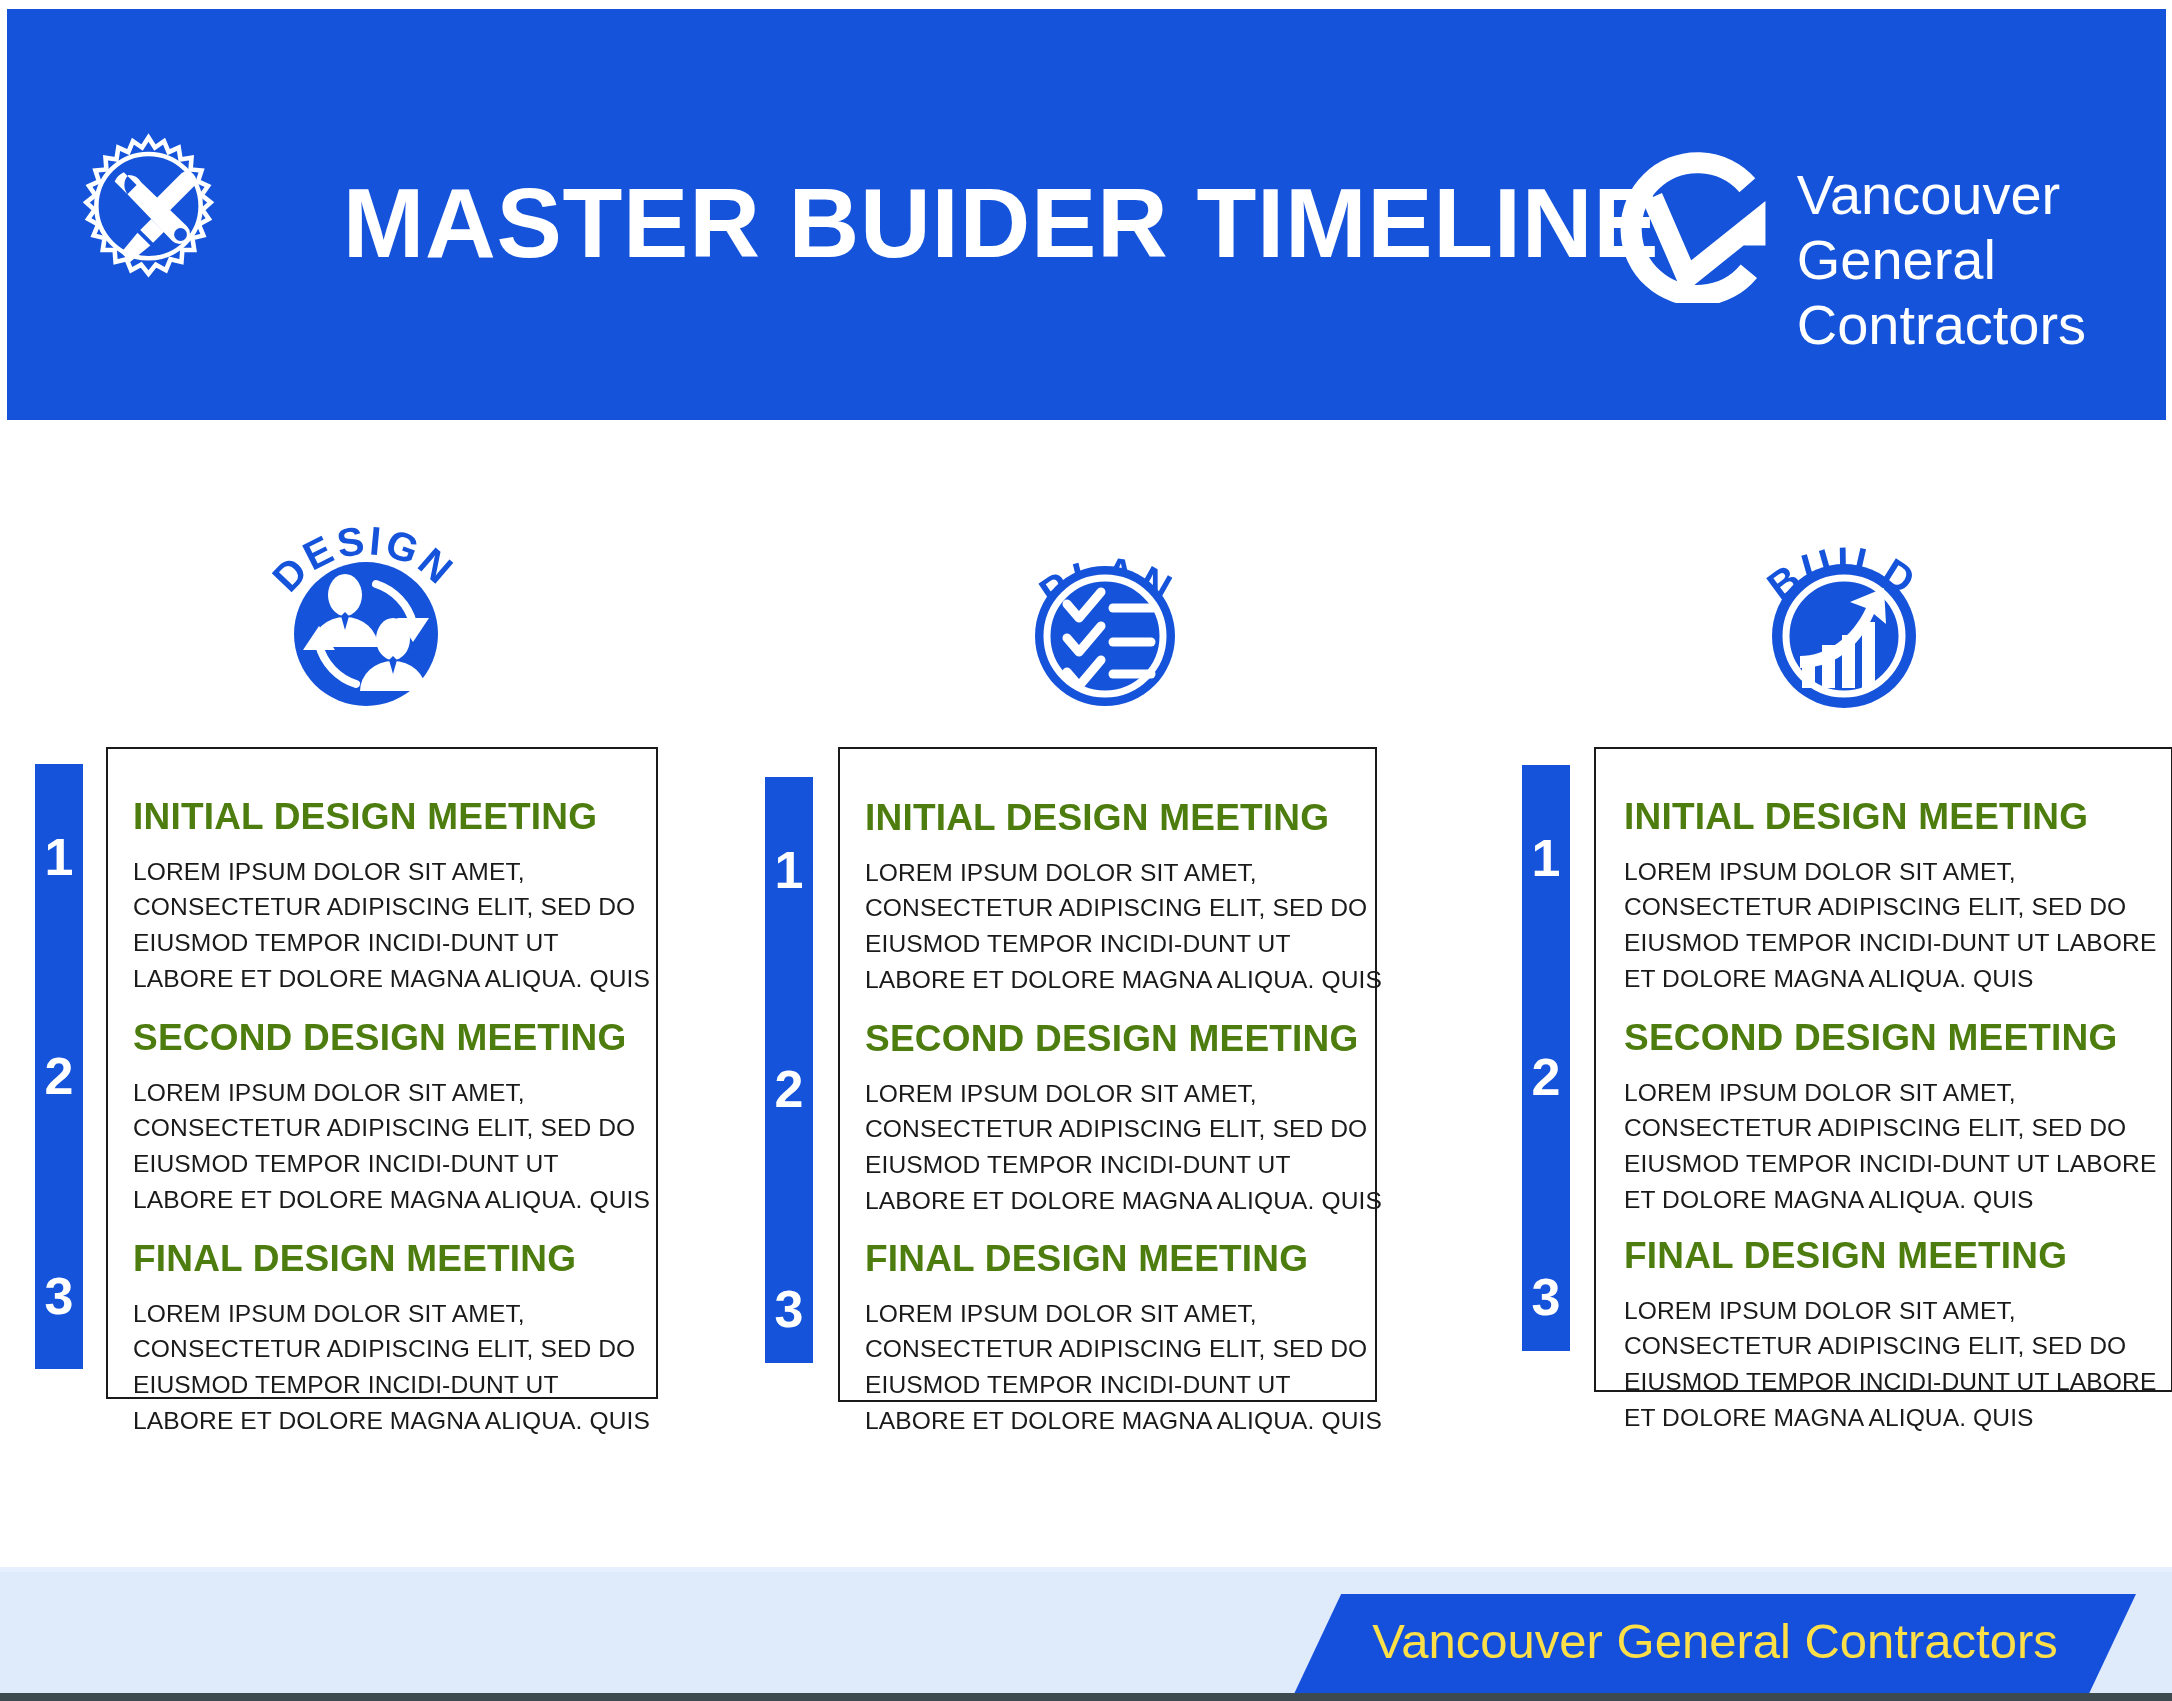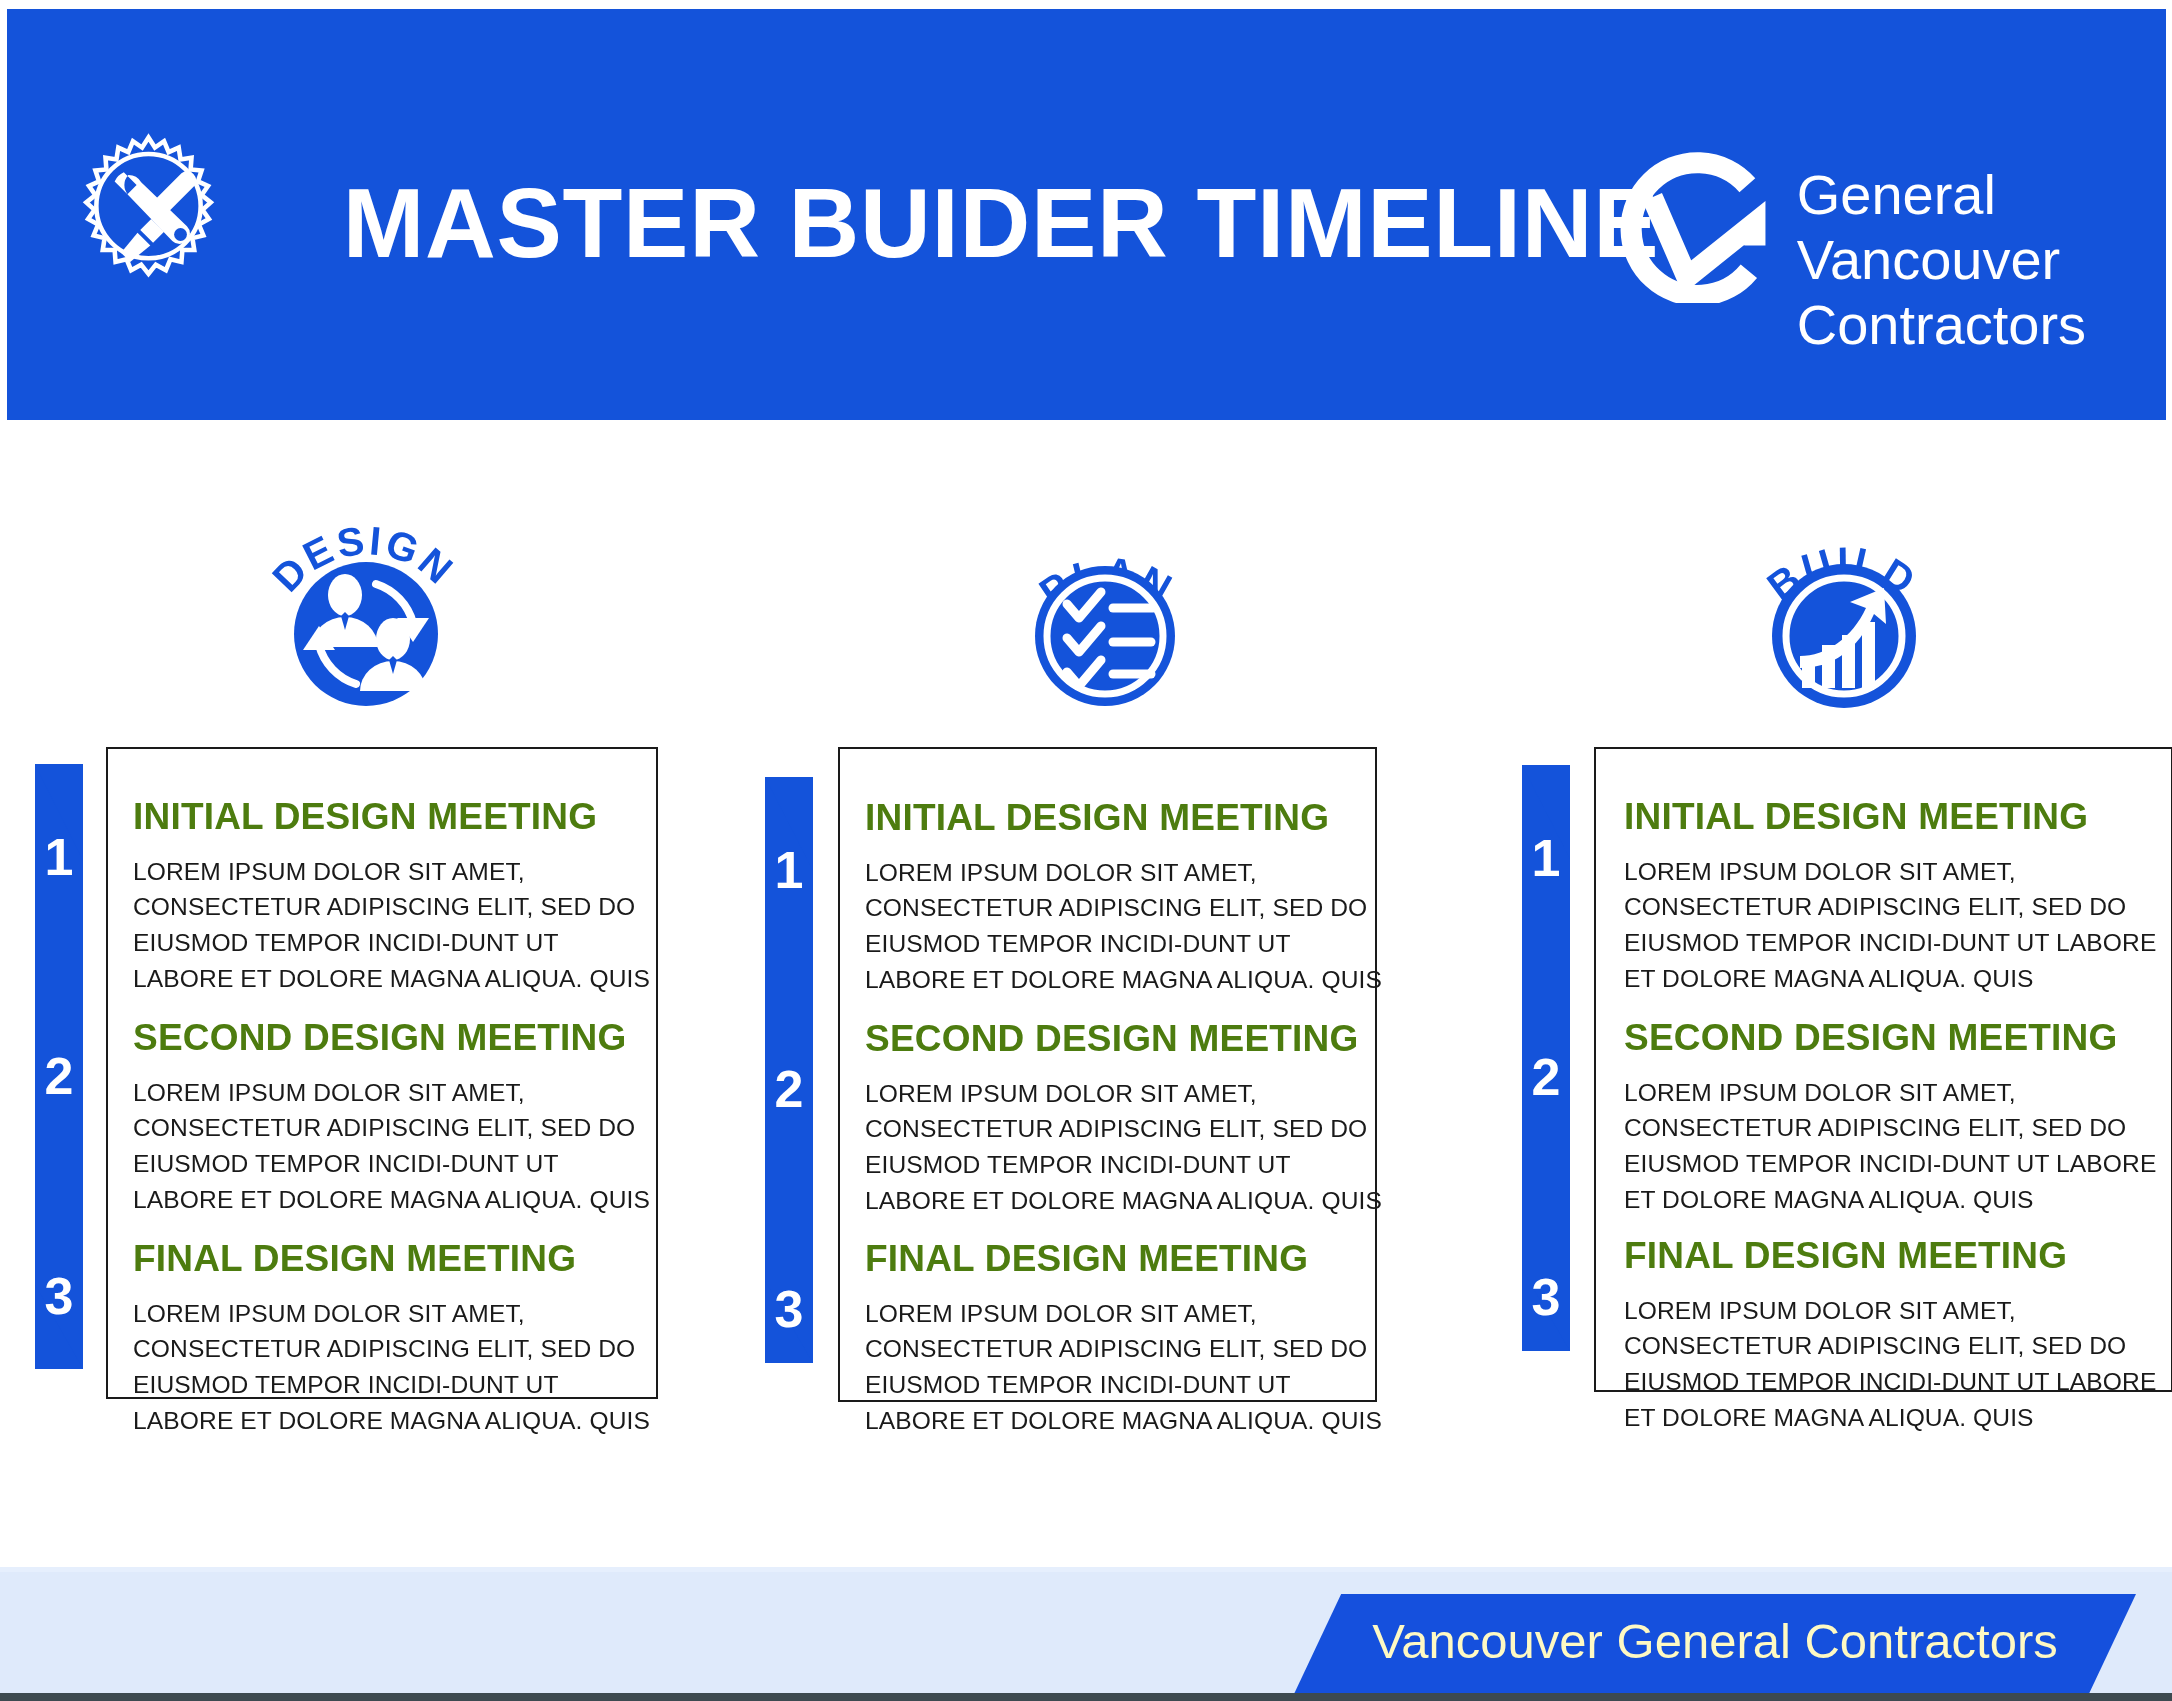"General" div.brand-line { order: before "Vancouver" -> after "Vancouver" }
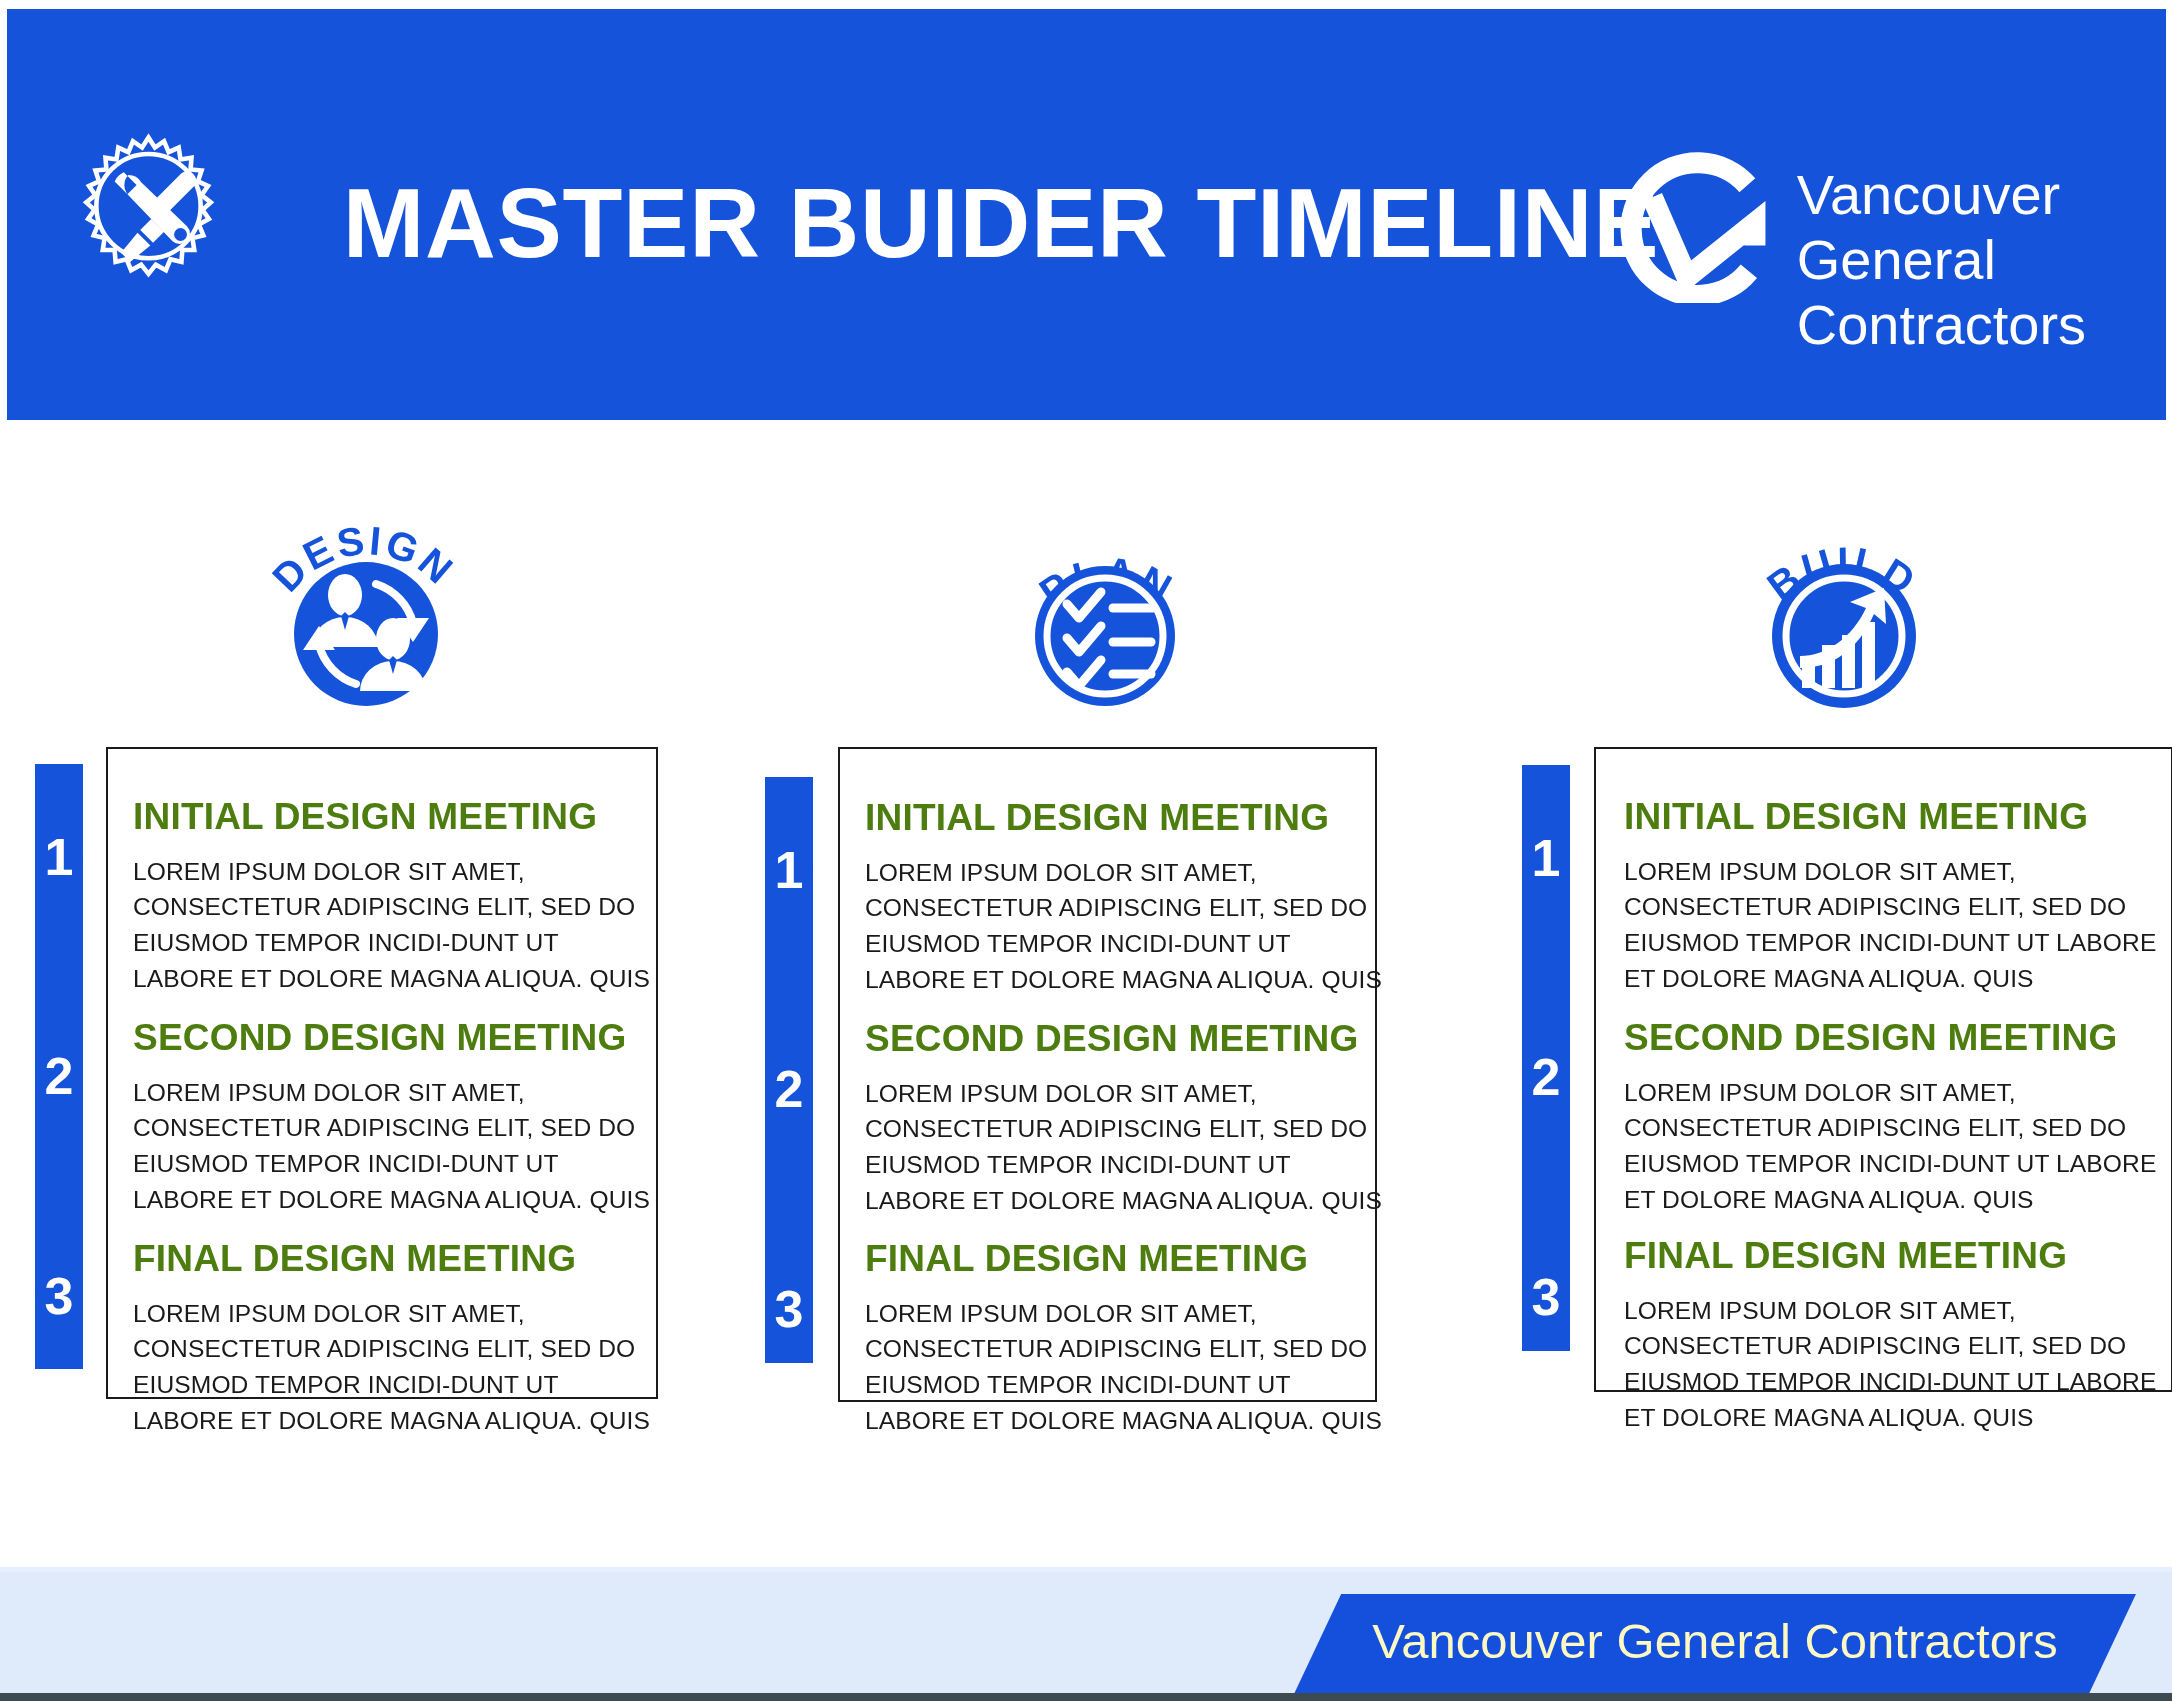"Vancouver General Contractors" #footer-banner-text { color: #fef9c3 -> #fde047 }
